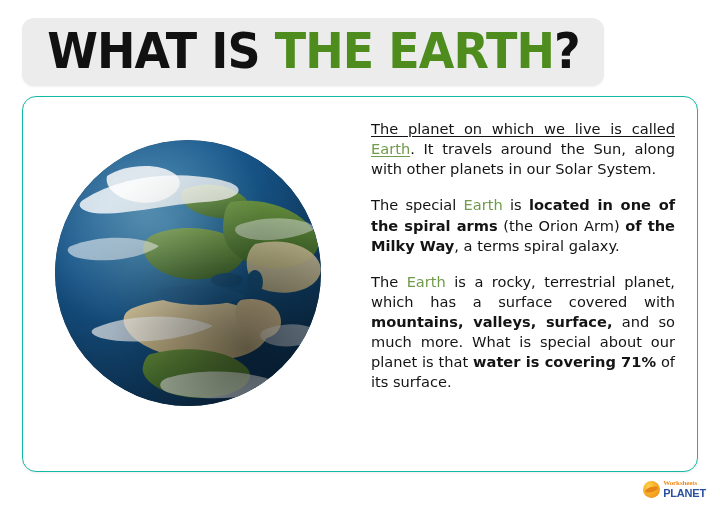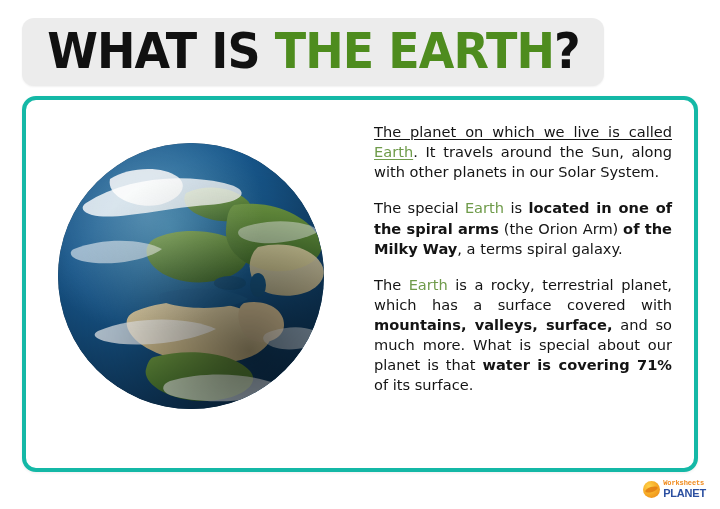"The planet on which we" .content-card { border: 4px solid #14b8a6 -> 1px solid #14b8a6 }
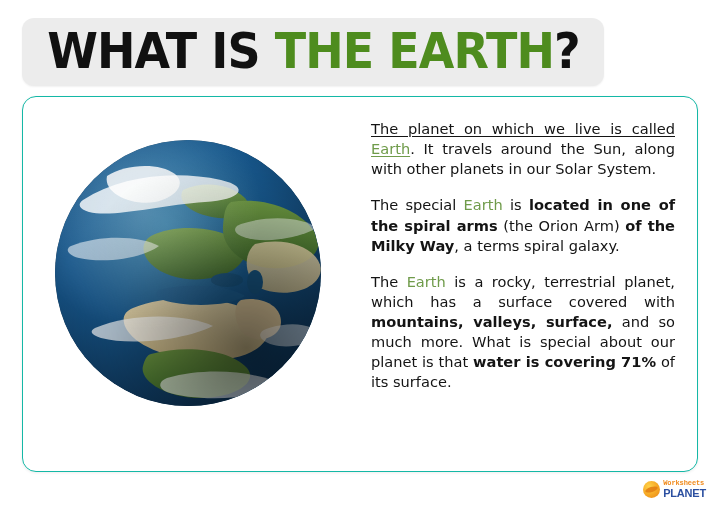"Worksheets" .logo-top { font-family: Liberation Mono, monospace -> Liberation Serif, serif }
